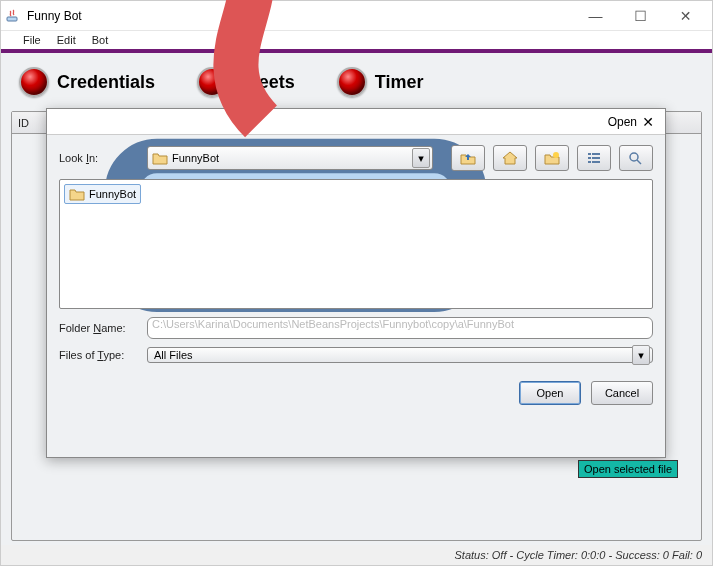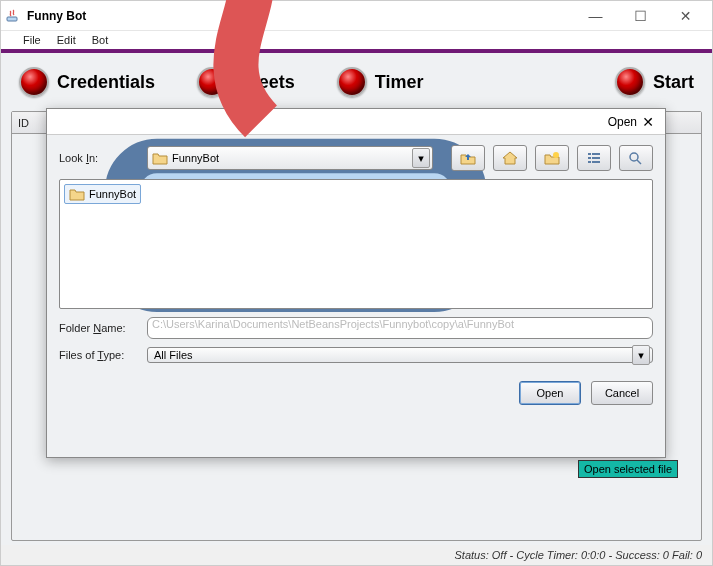"Funny Bot" .titlebar .title { font-weight: bold -> none }
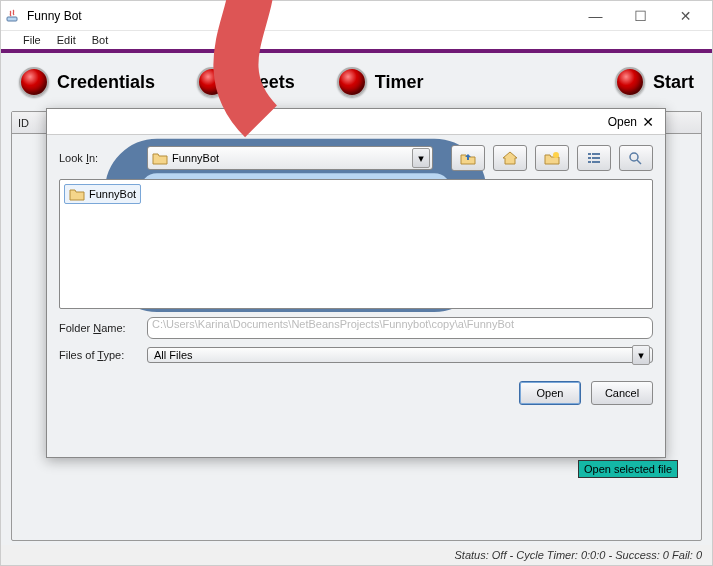"Start" div.tab { html: <div> <div></div> <div>Start</div> </div> -> none }
